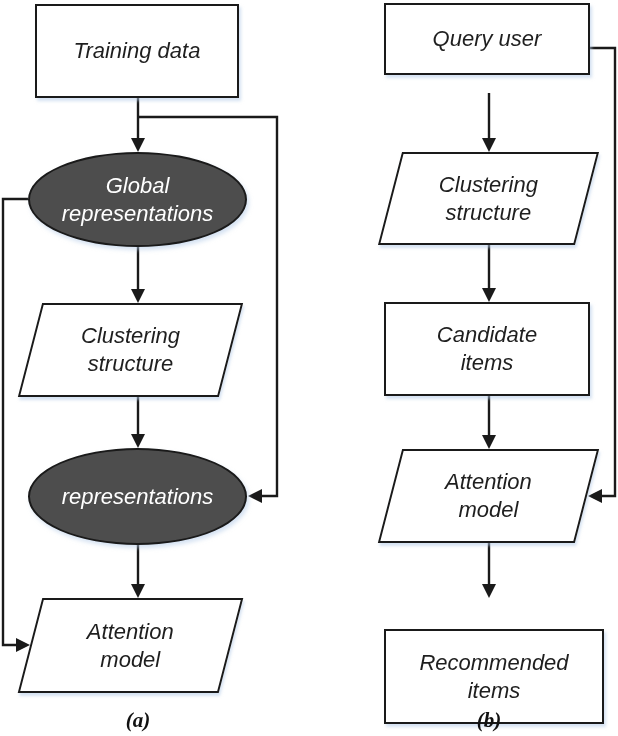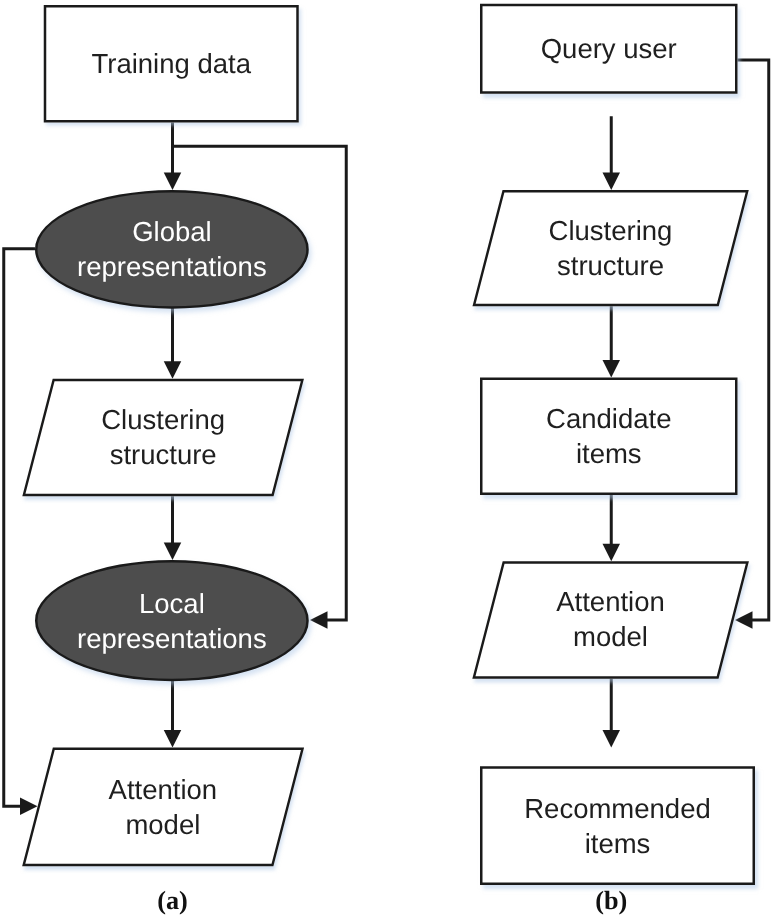"Training data" .canvas { font-style: none -> italic }
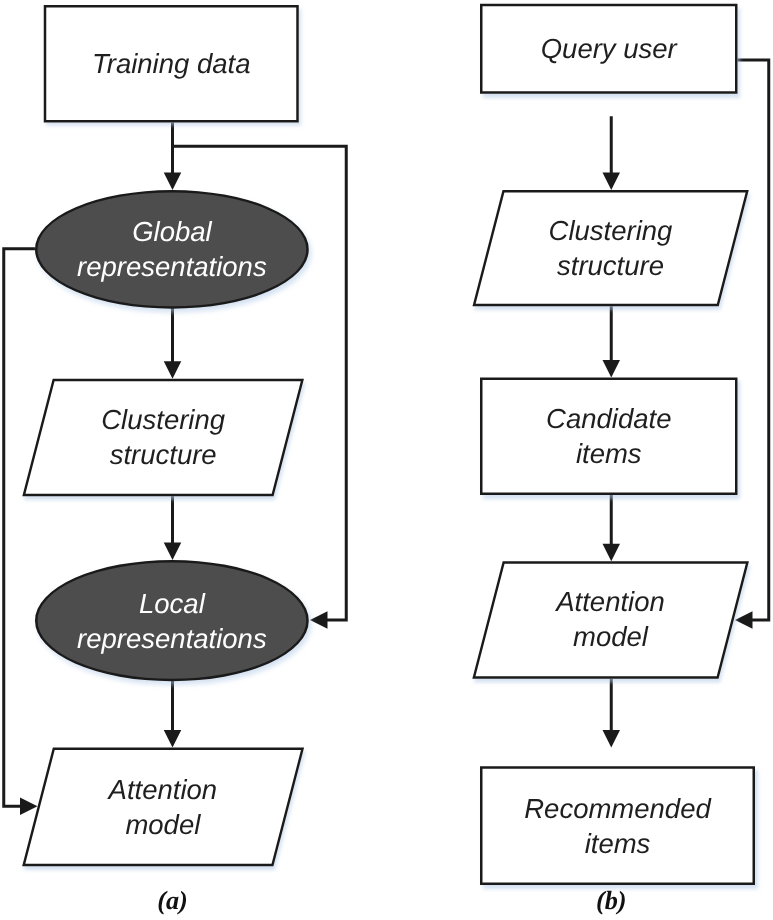"Local" span.label { html: <span>Local</span> -> none }
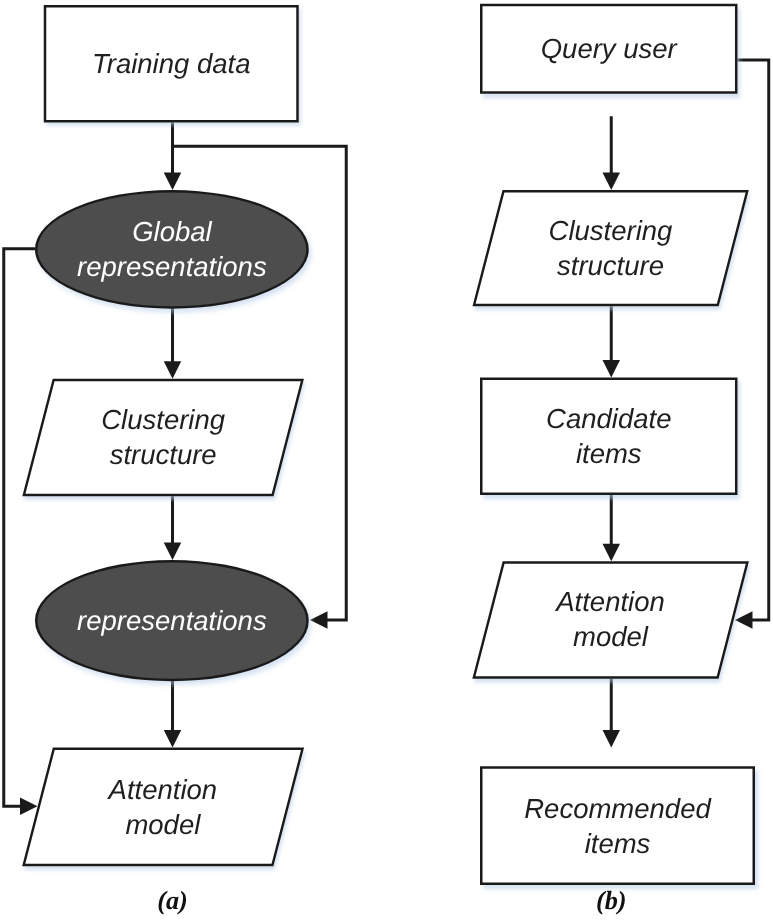"Recommended" div.node { top: 613px -> 629px }
